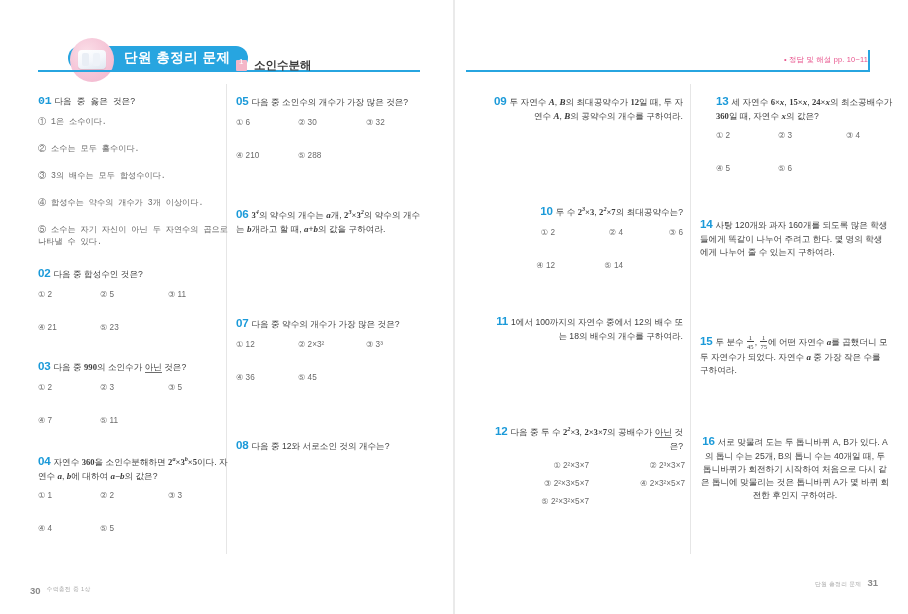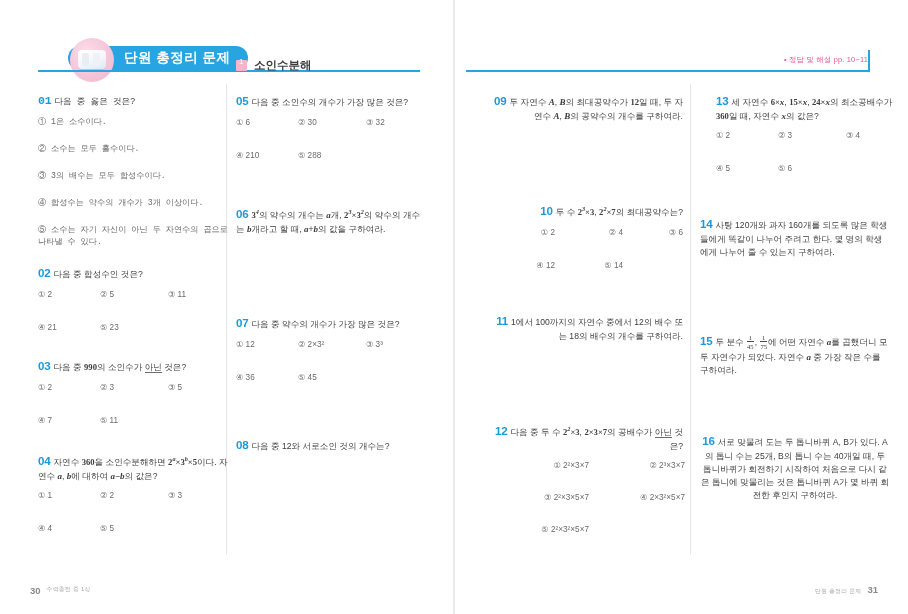"① 2²×3×7" div.choices { row-gap: 22px -> 8px }
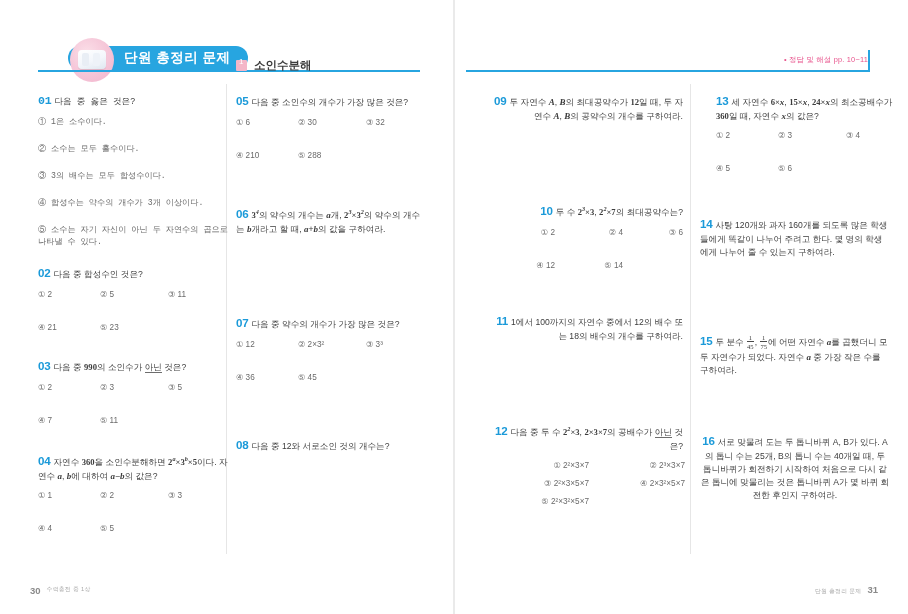"31" .foot-r { bottom: 18px -> 25px }
